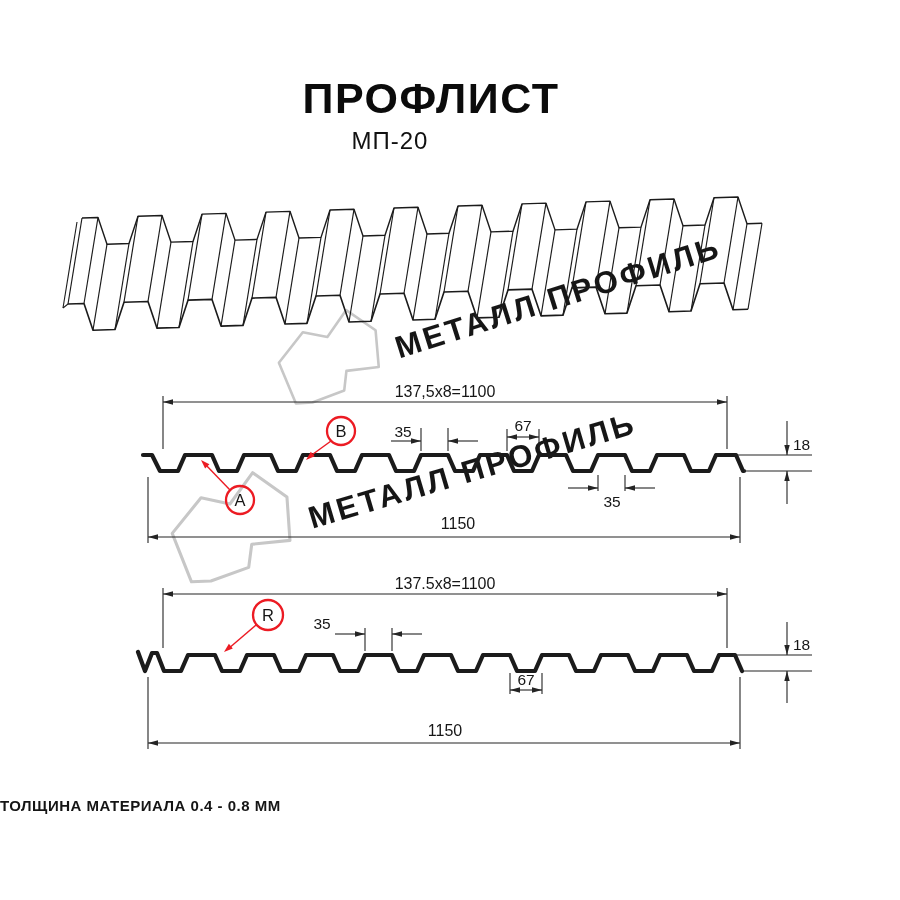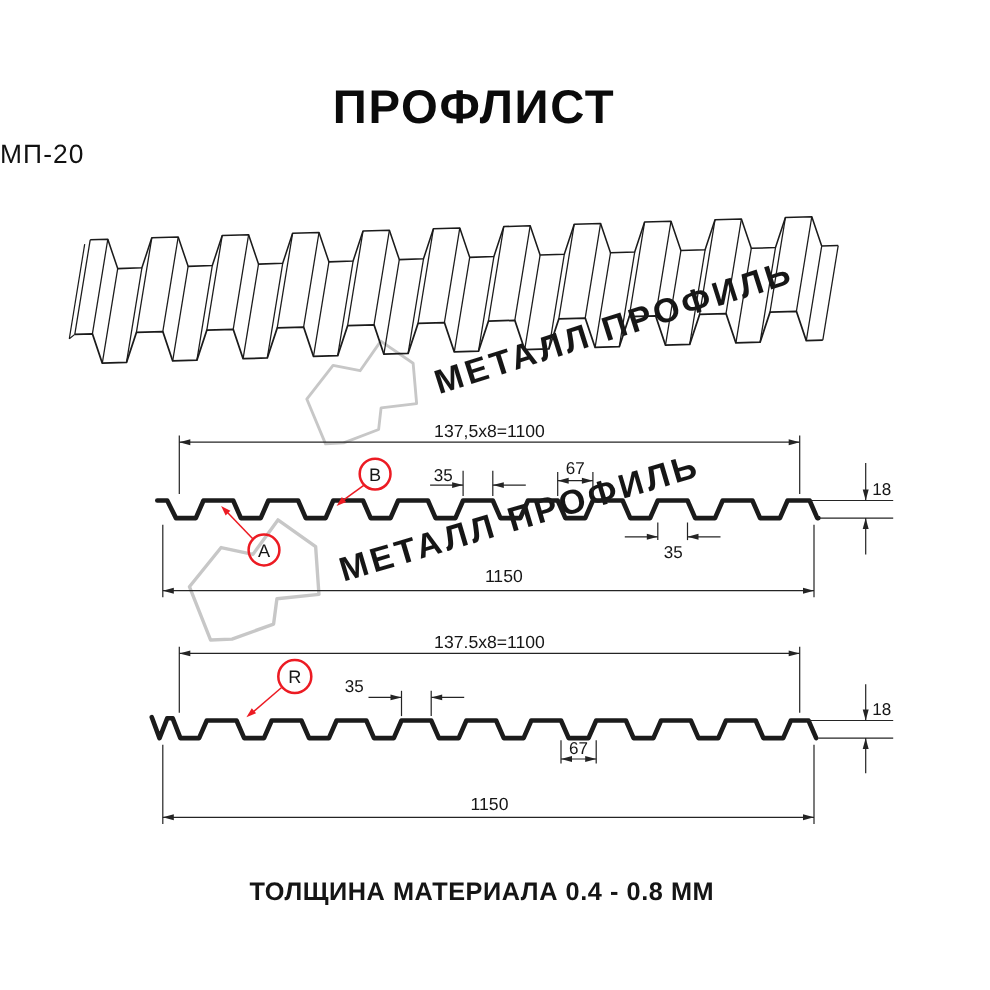"МП-20" .subtitle { text-align: left -> center }
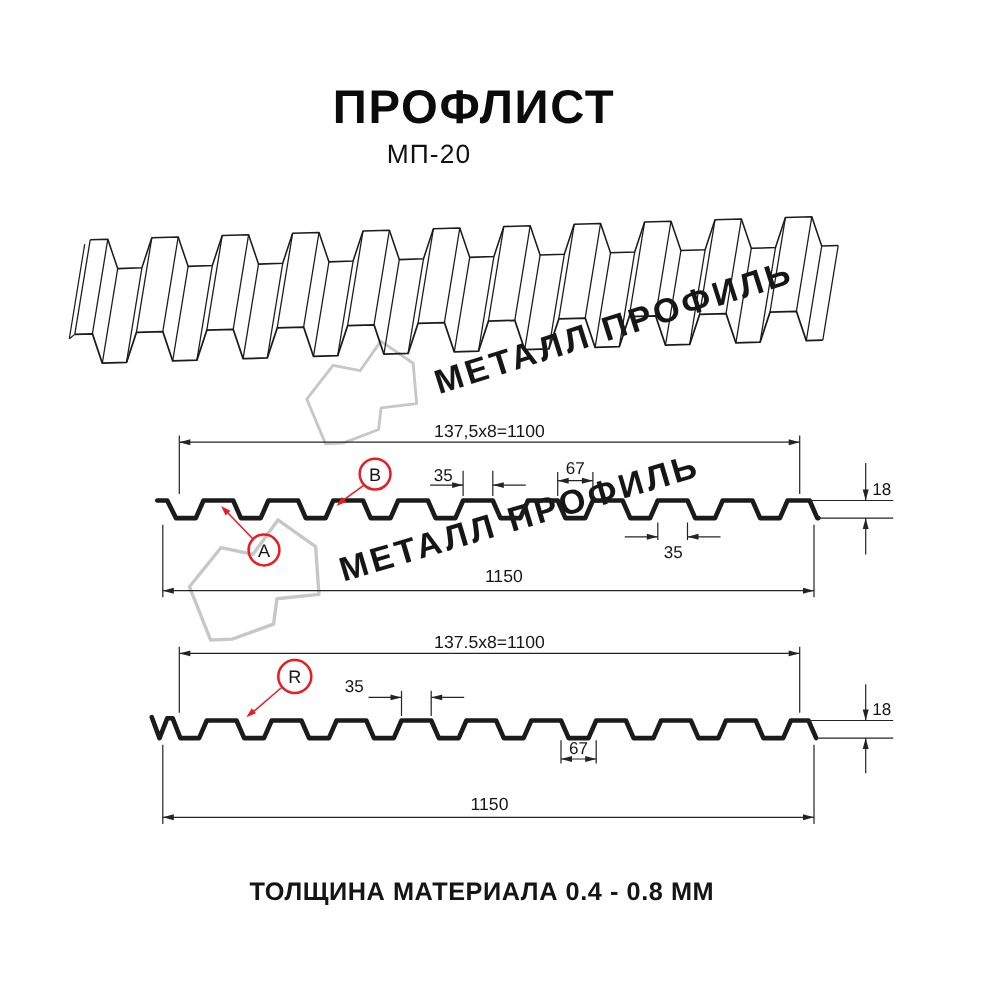"ТОЛЩИНА МАТЕРИАЛА 0.4 - 0.8" .footer { font-size: 23px -> 15px; text-align: center -> none }
